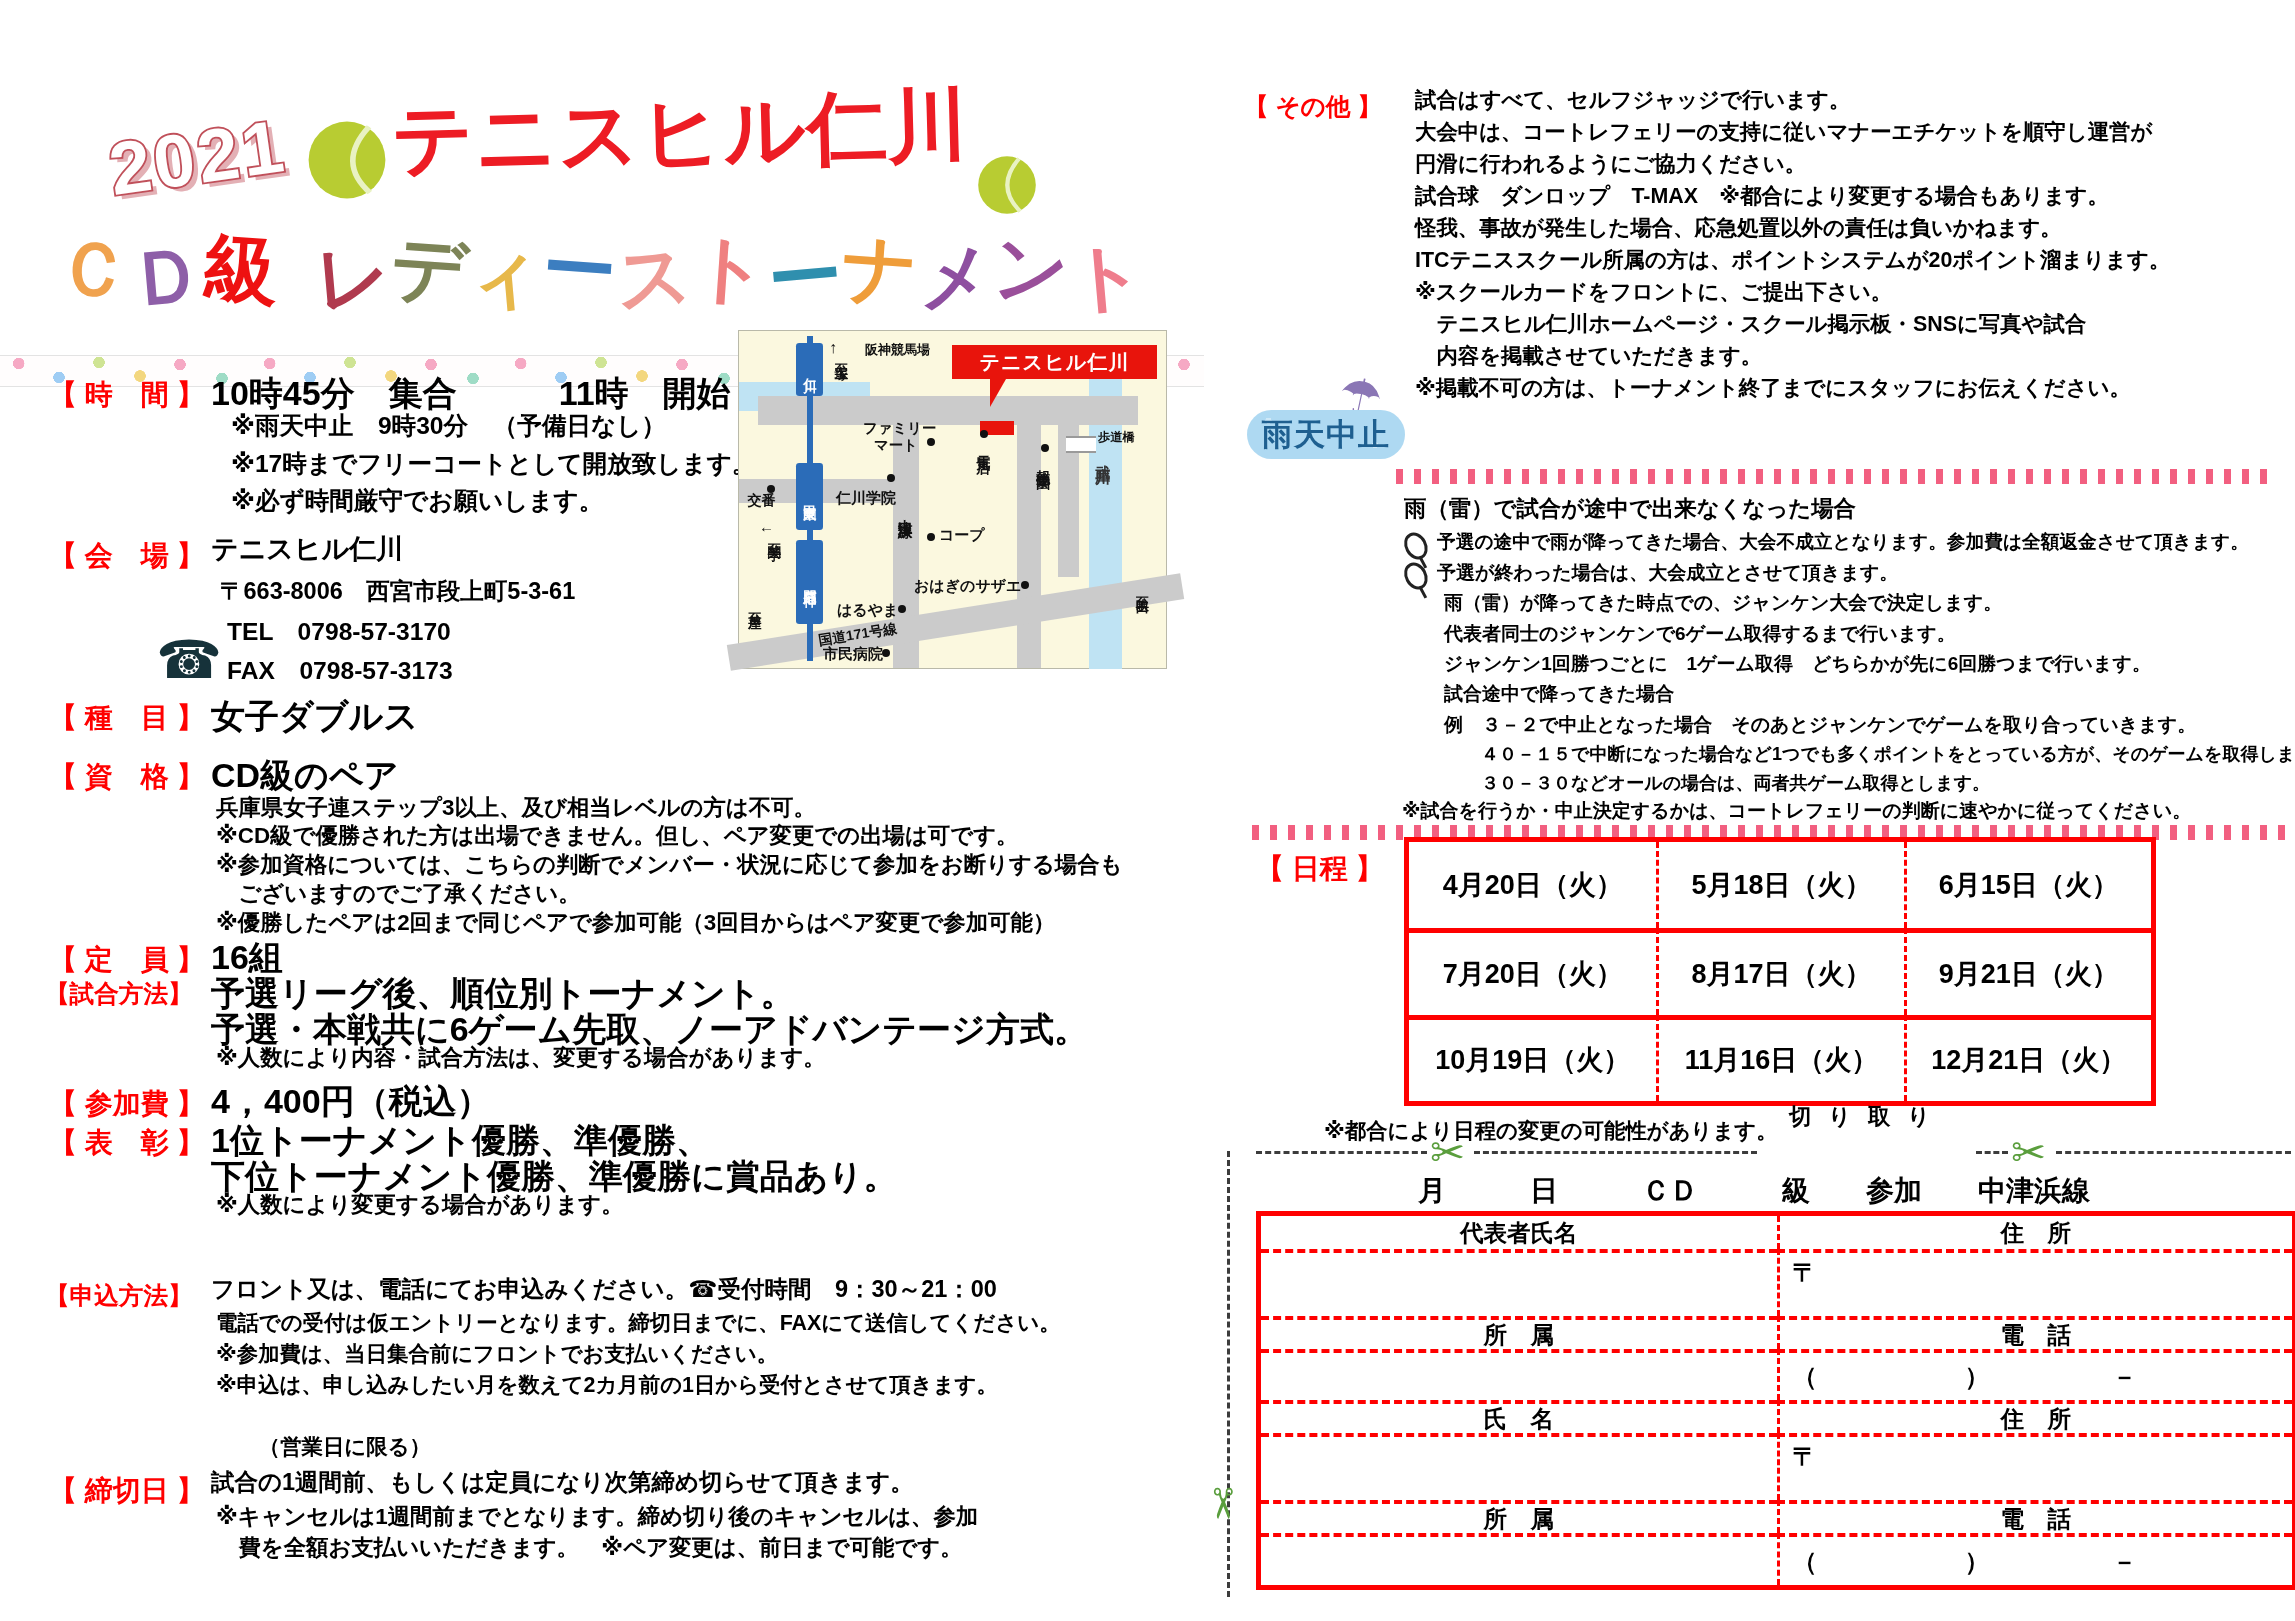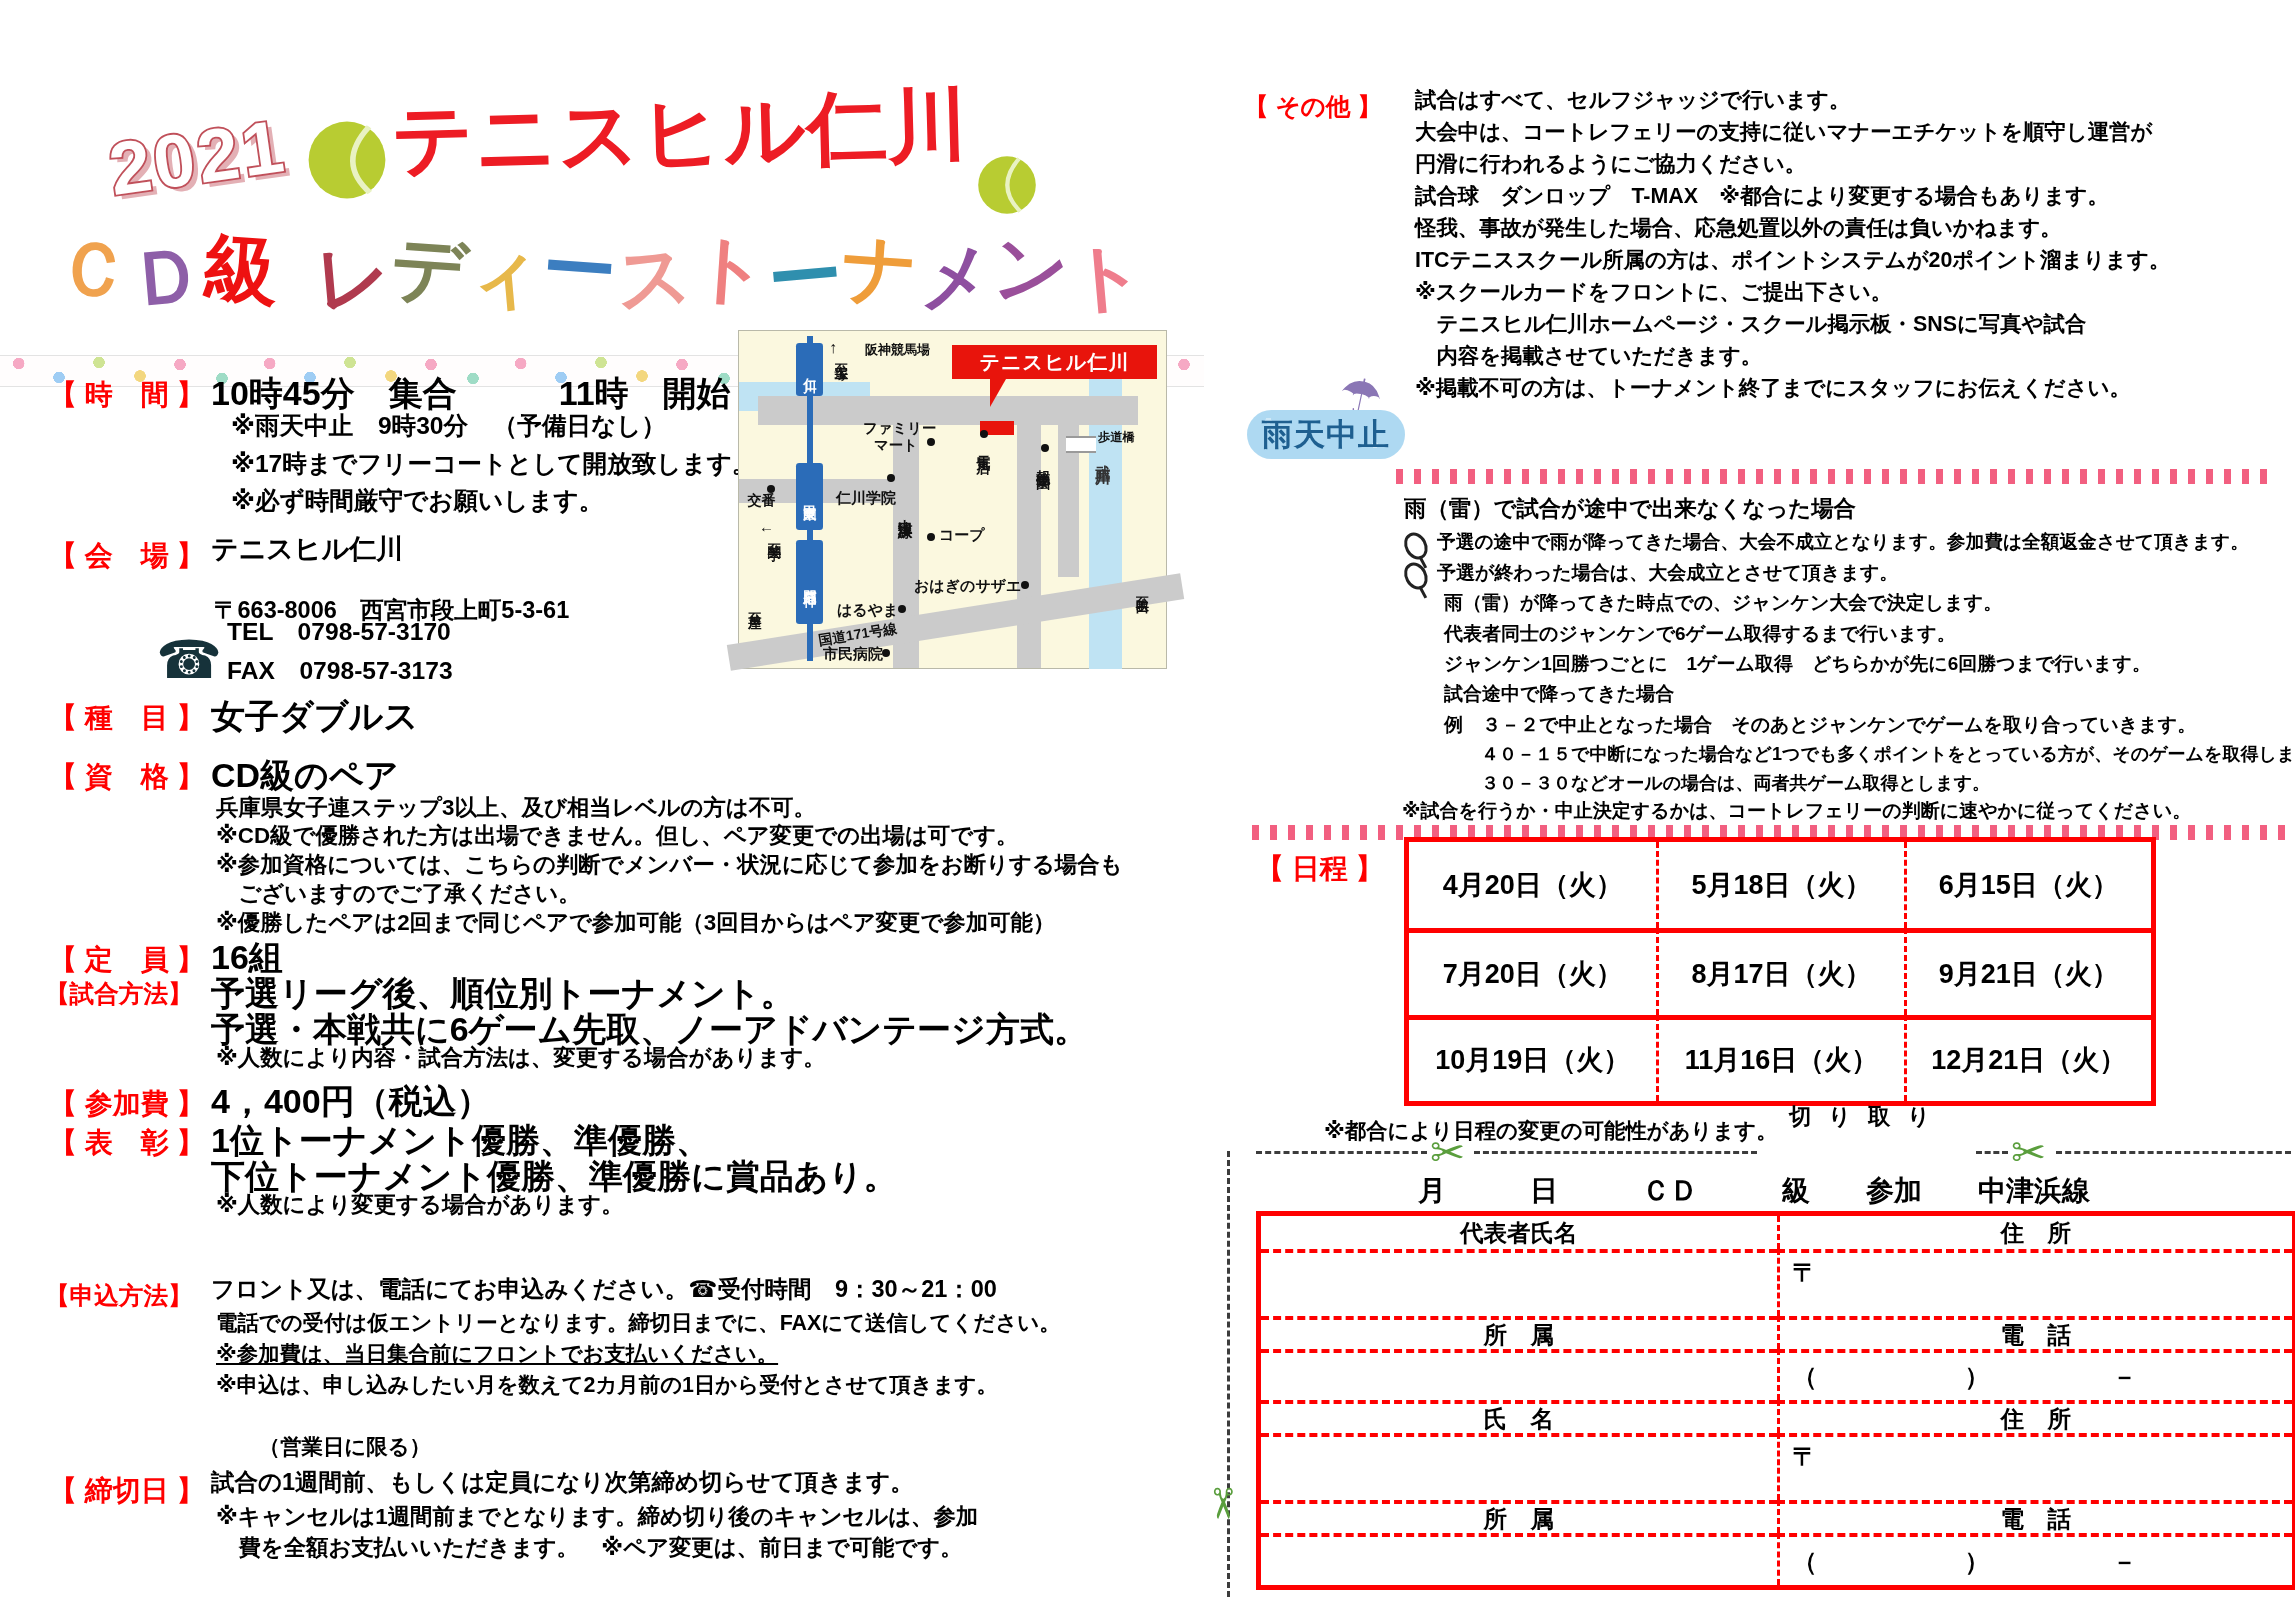"〒663-8006 西宮市段上町5-3-61" div.al { left: 214px -> 220px; margin-top: 19px -> none }
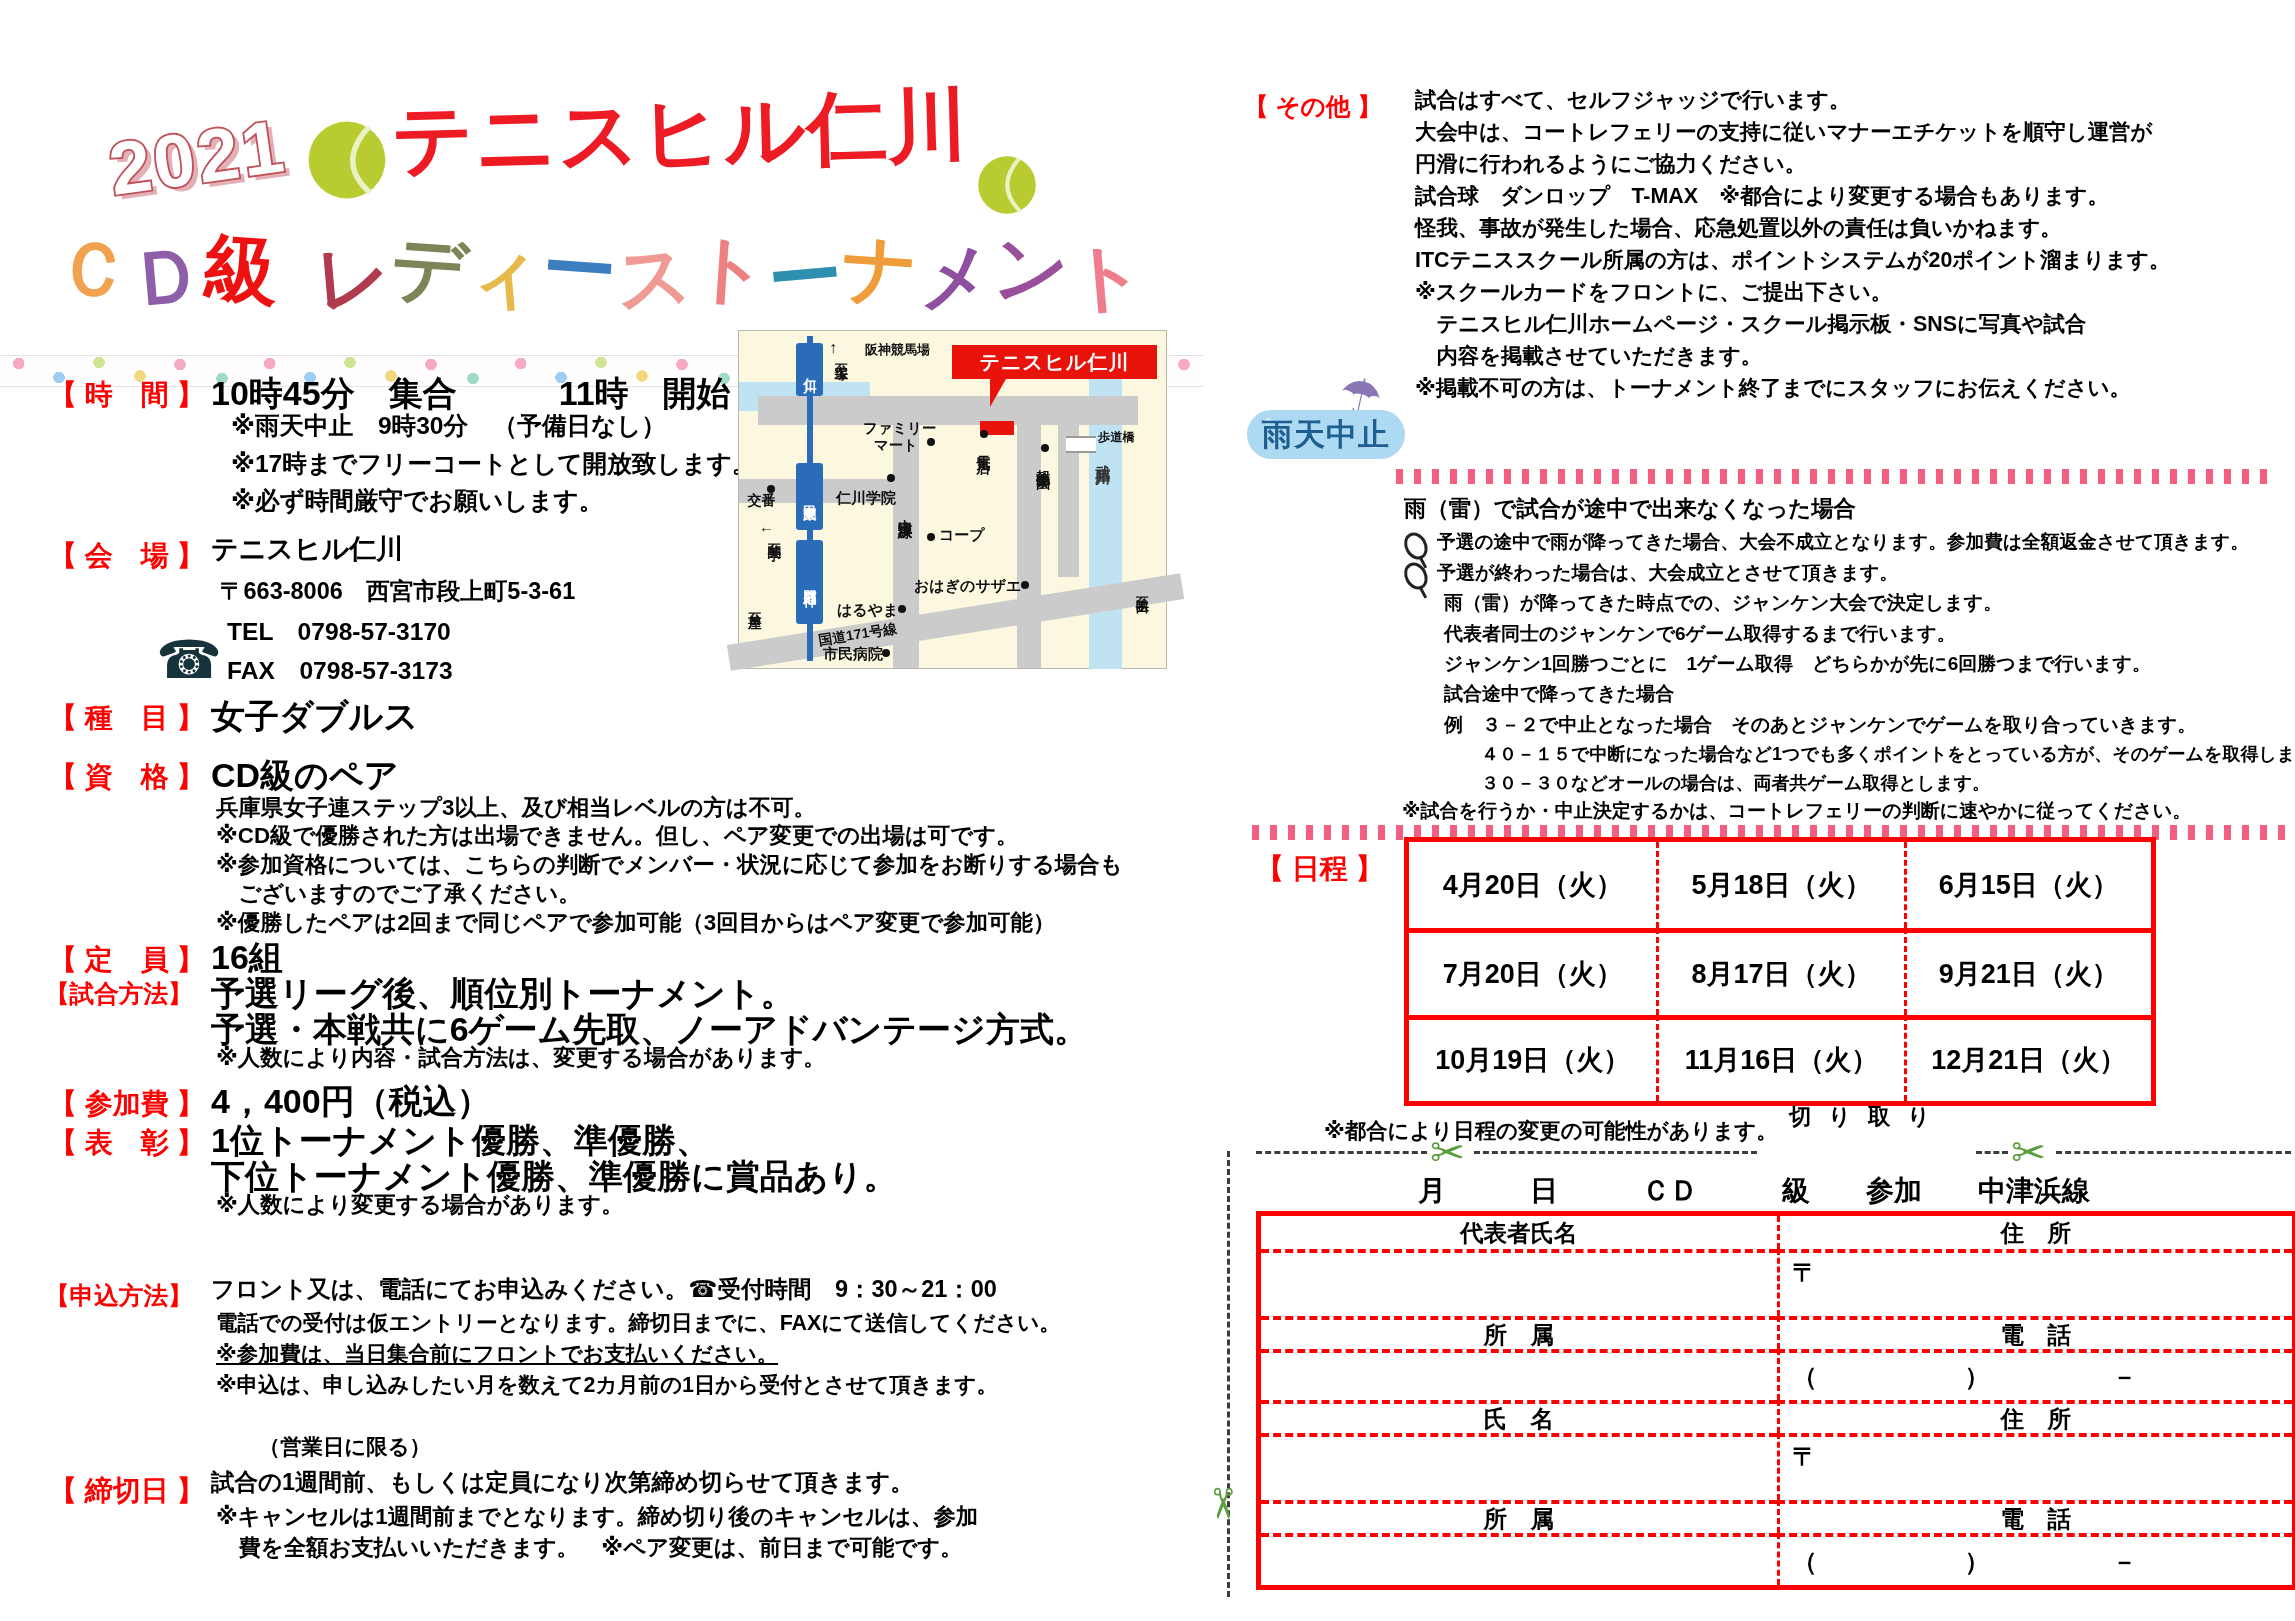"※参加費は、当日集合前にフロントでお支払いください。" div.al { text-decoration: underline -> none }
